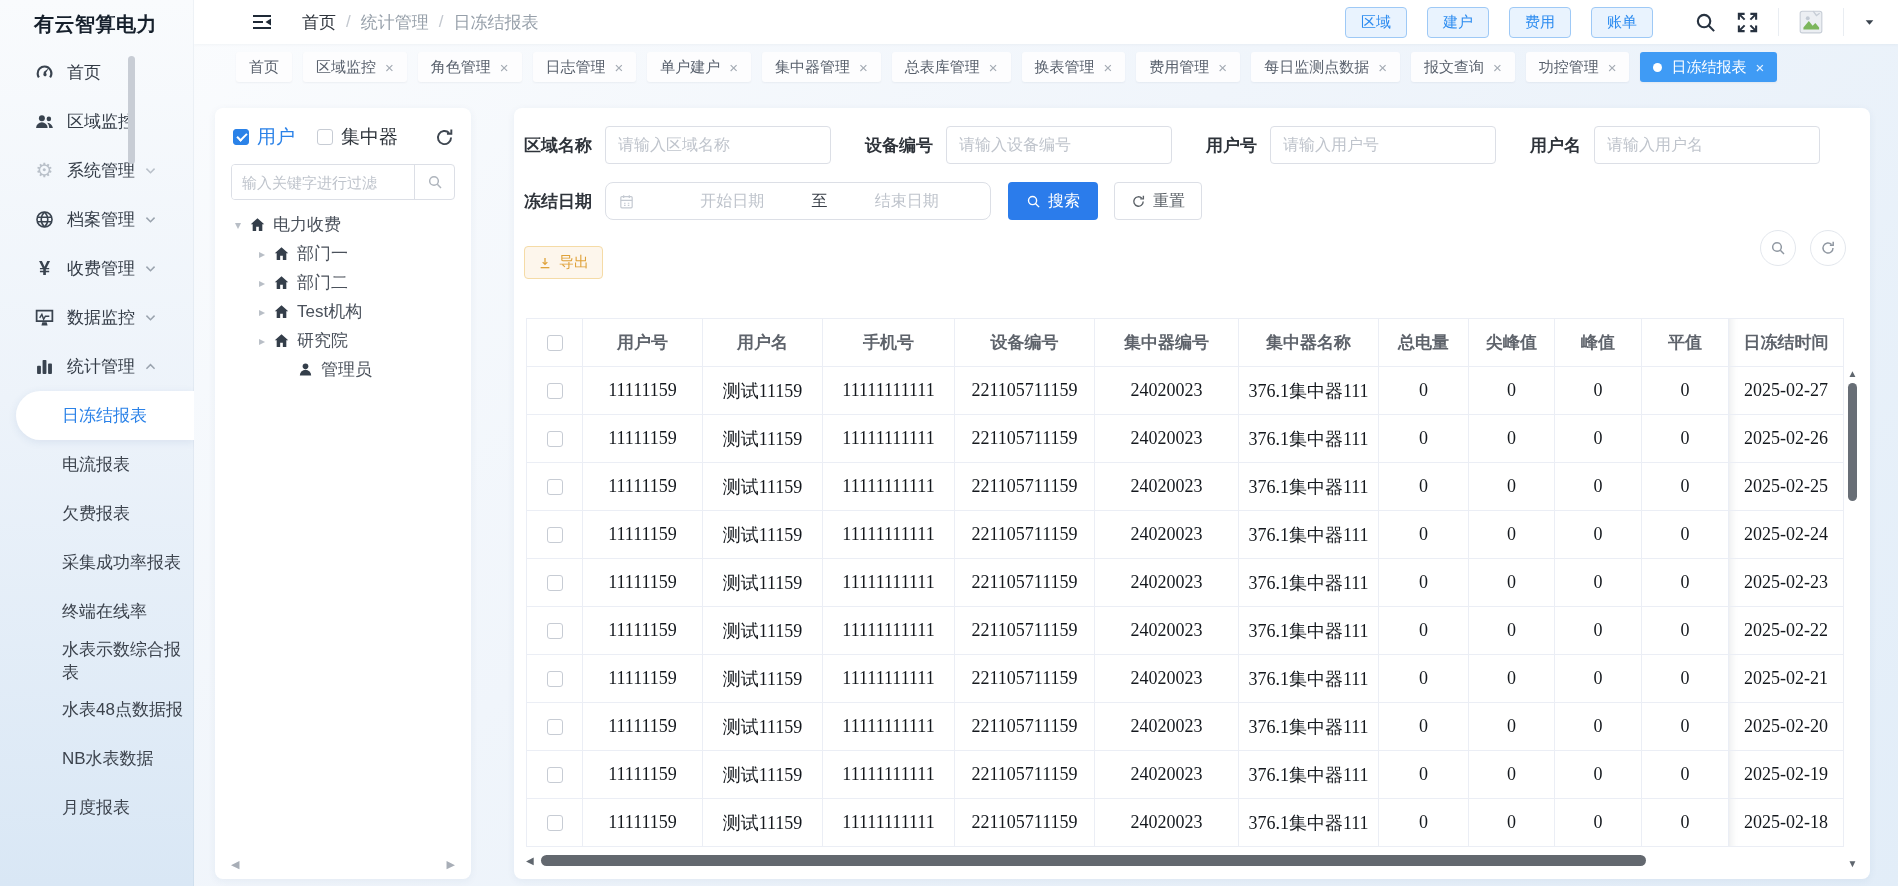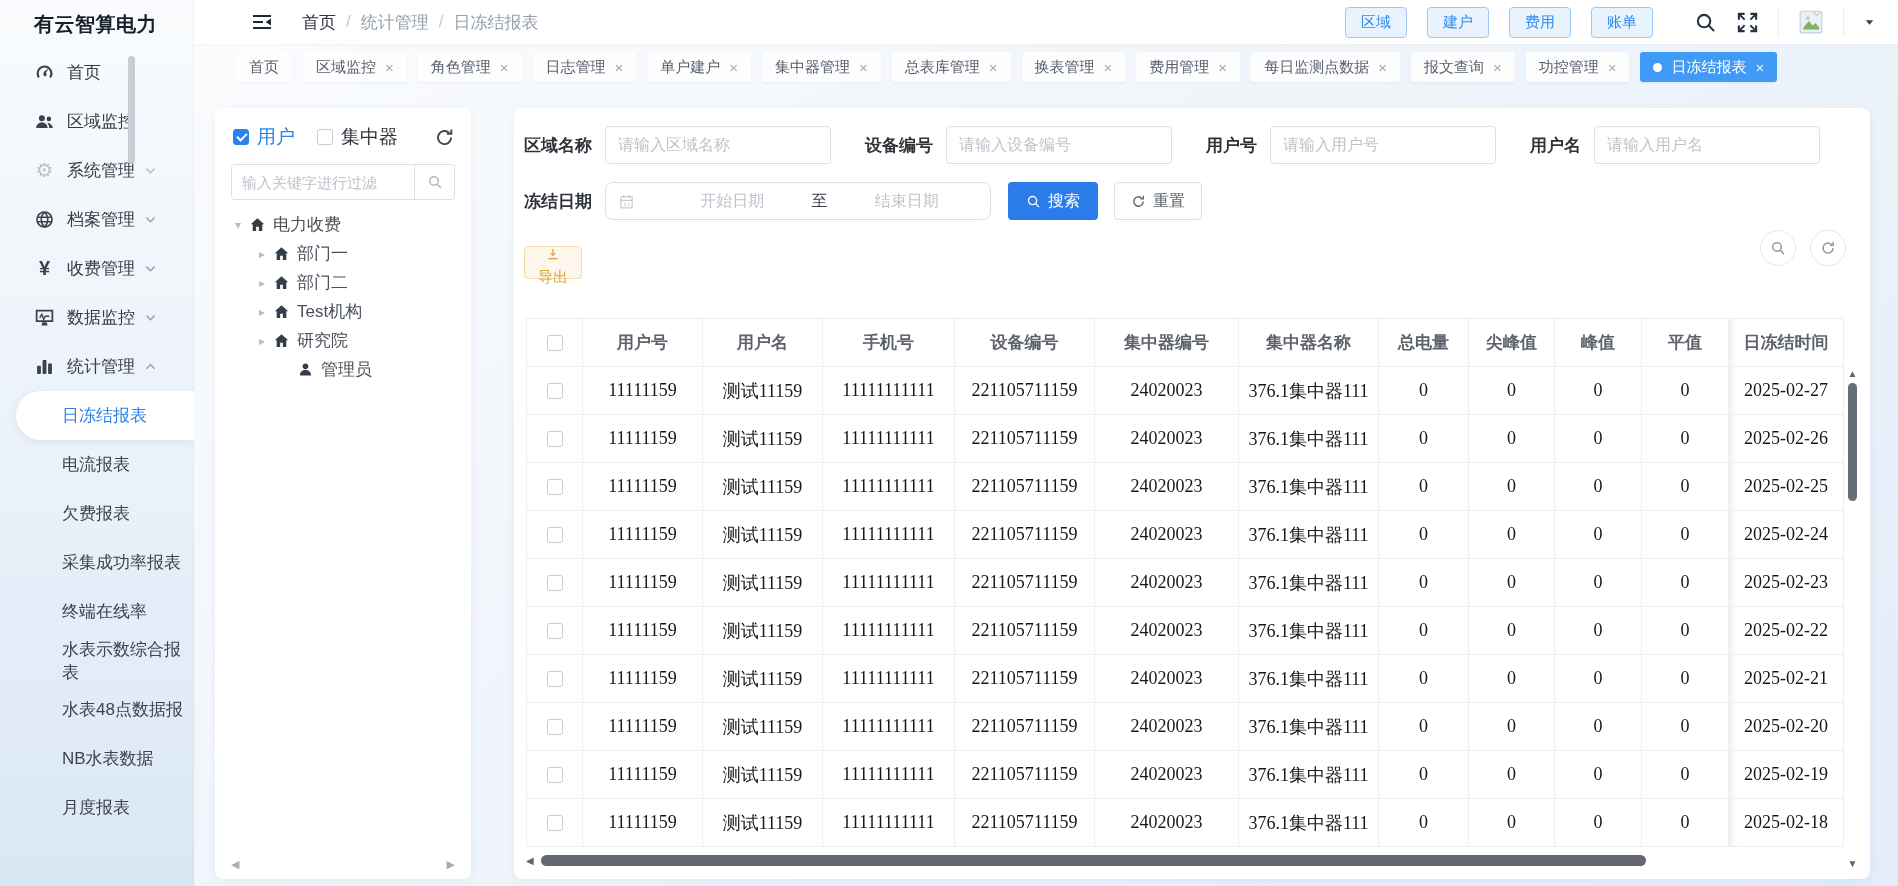"导出" #export-btn { flex-direction: column -> none }
